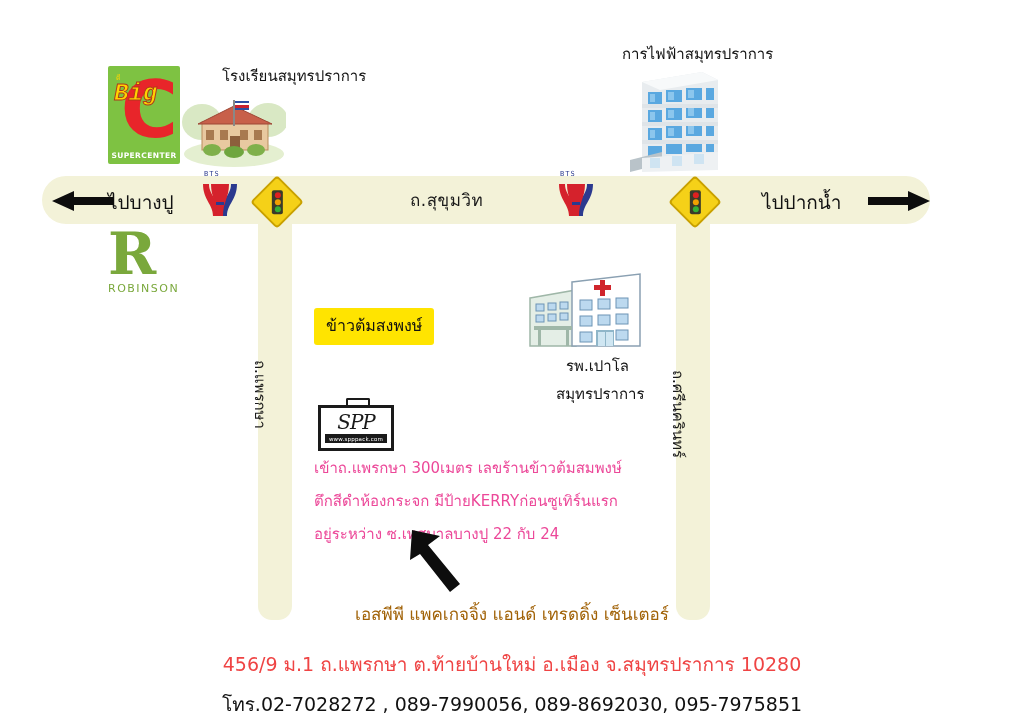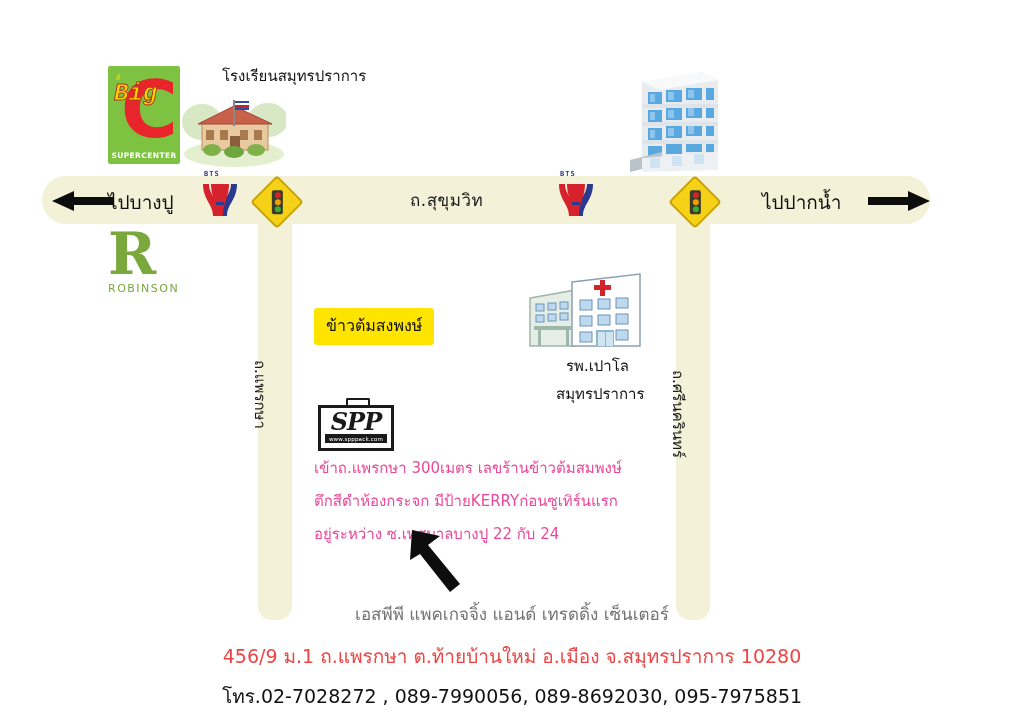"การไฟฟ้าสมุทรปราการ" div.place-label { html: none -> <div>การไฟฟ้าสมุทรปราการ</div> }
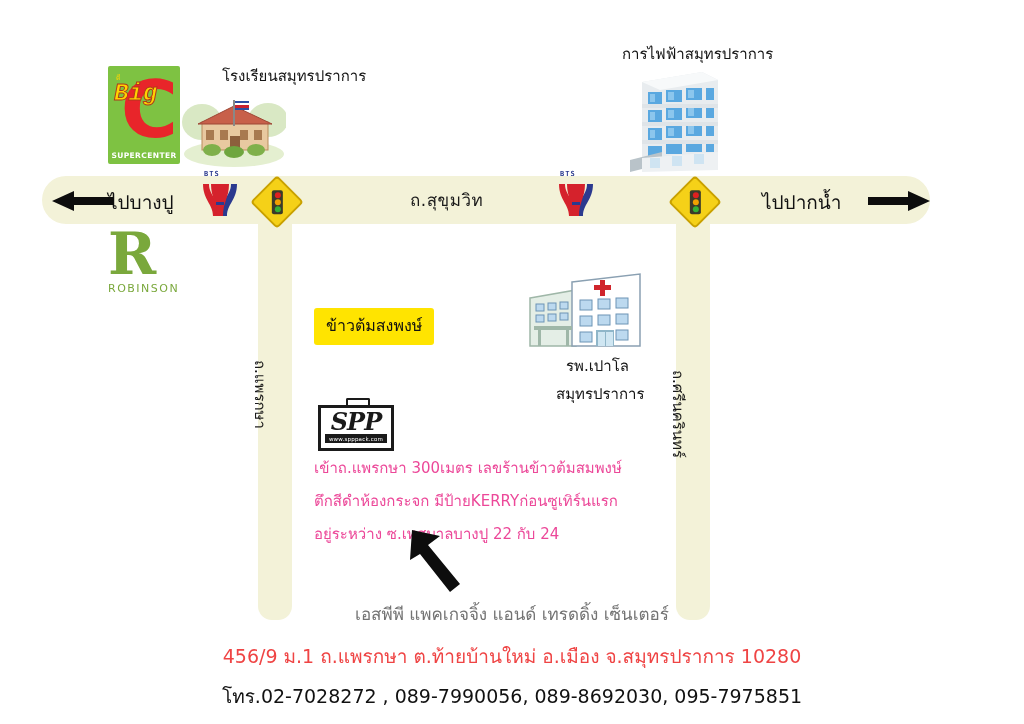"BTS" .bts .bts-word { font-weight: bold -> normal }
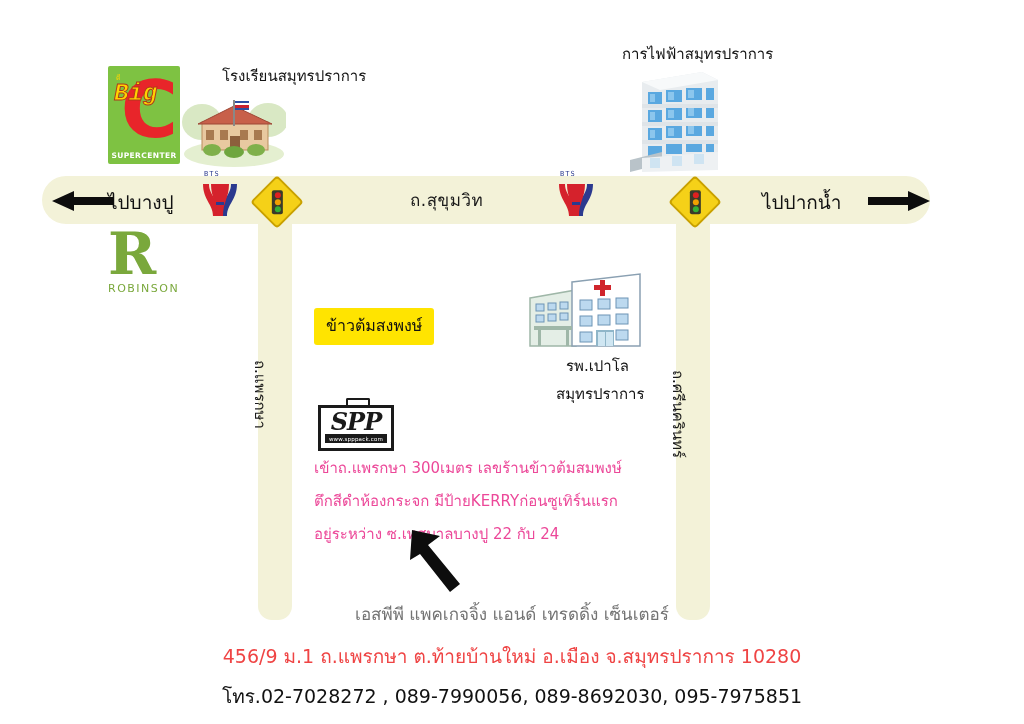"SPP" #spp-logo .spp-text { font-size: 24px -> 20px; font-weight: bold -> normal }
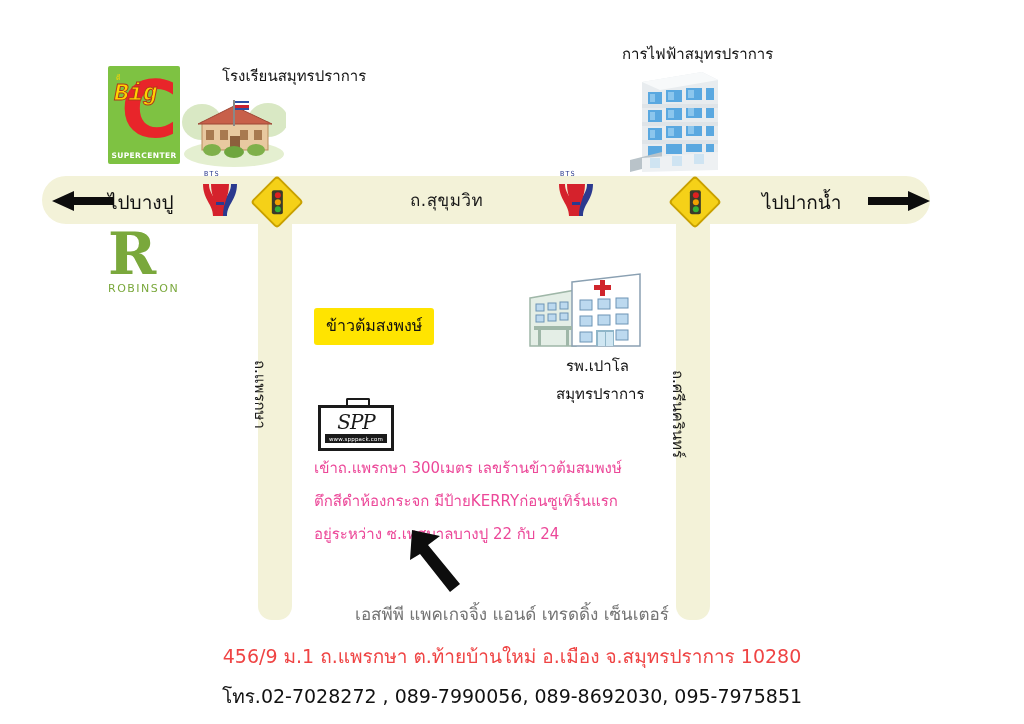"เอสพีพี แพคเกจจิ้ง แอนด์ เทรดดิ้ง" #footer .f1 { color: #737373 -> #a16207; margin-bottom: 14px -> 22px }
